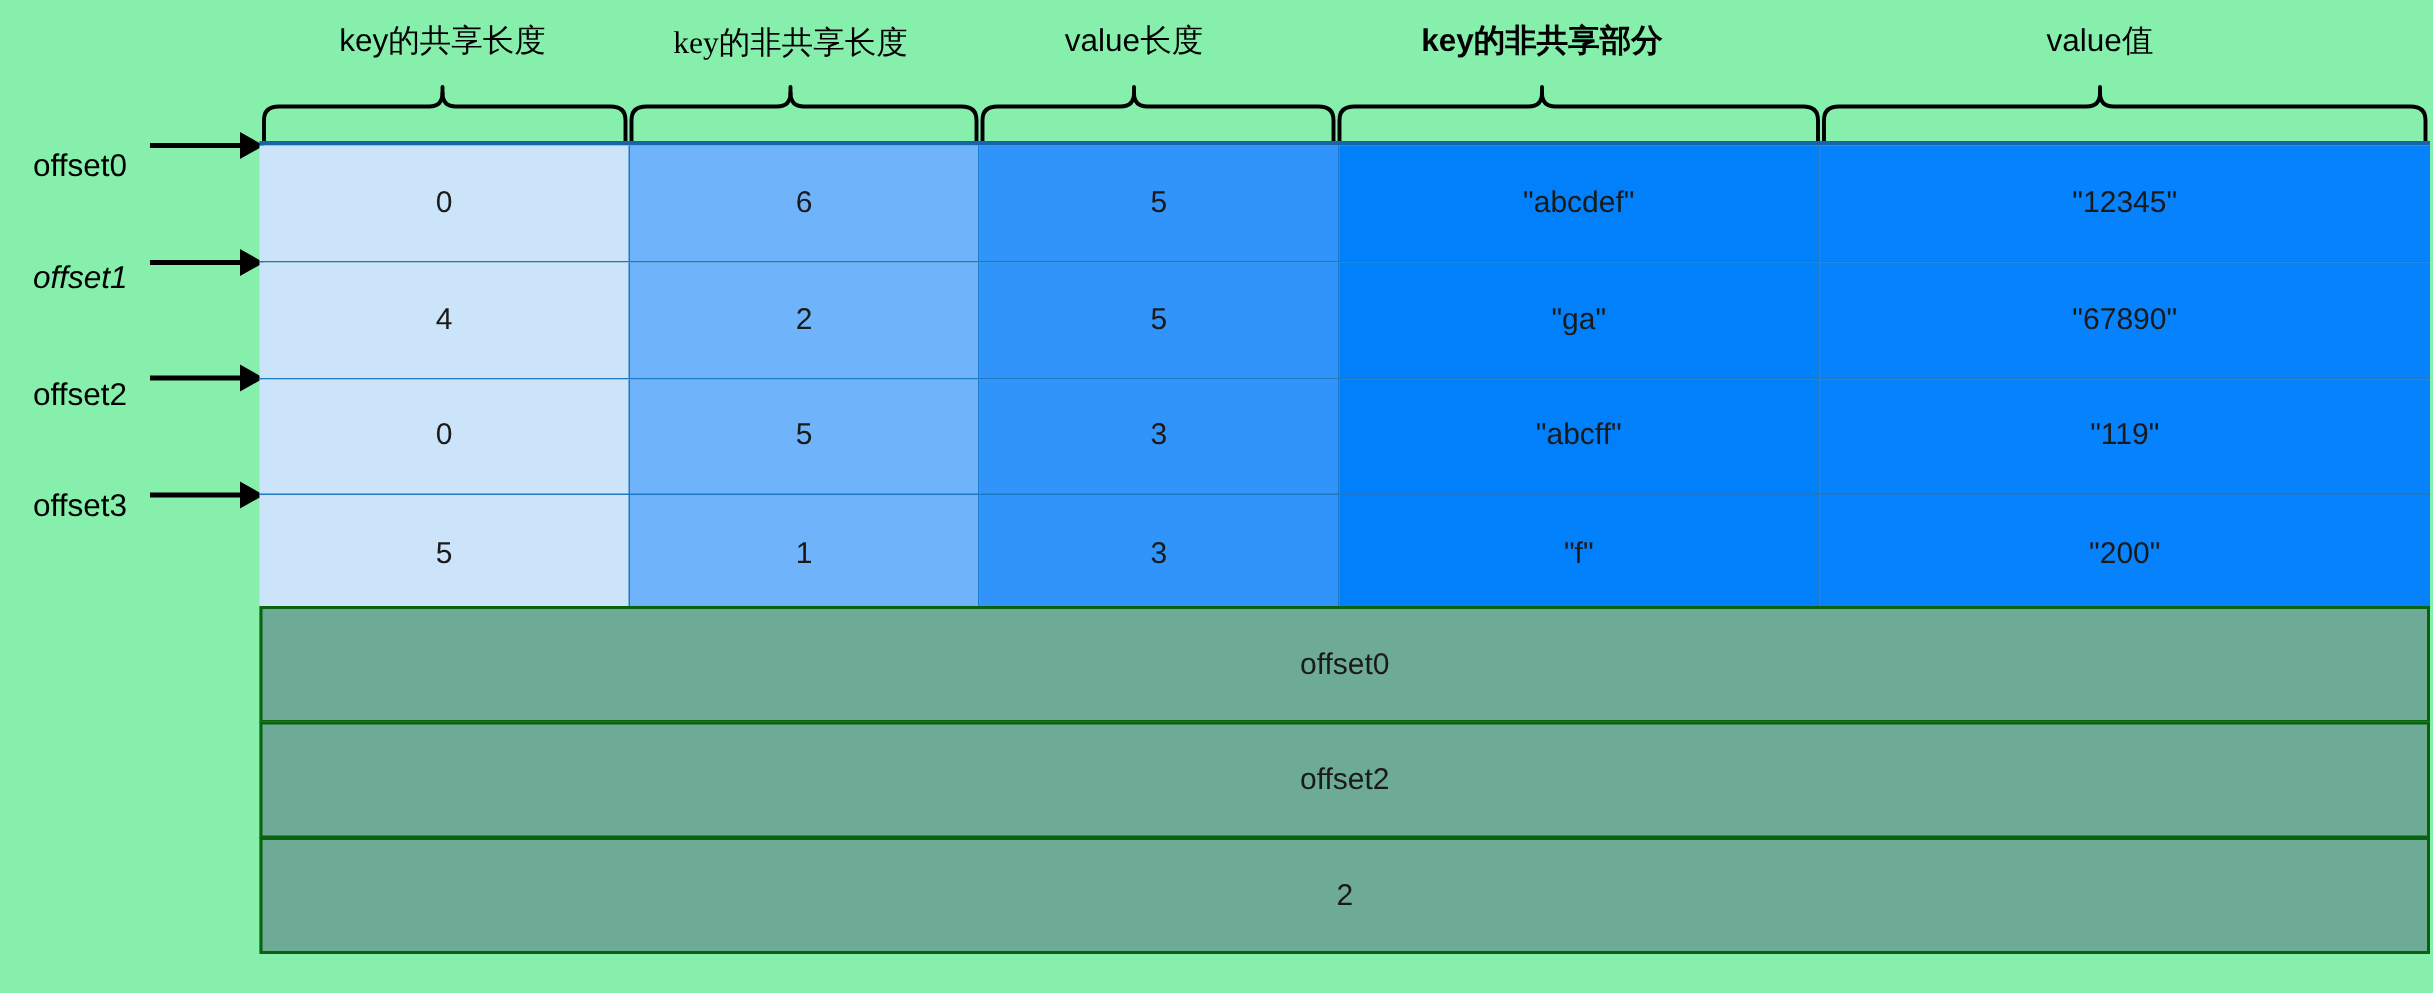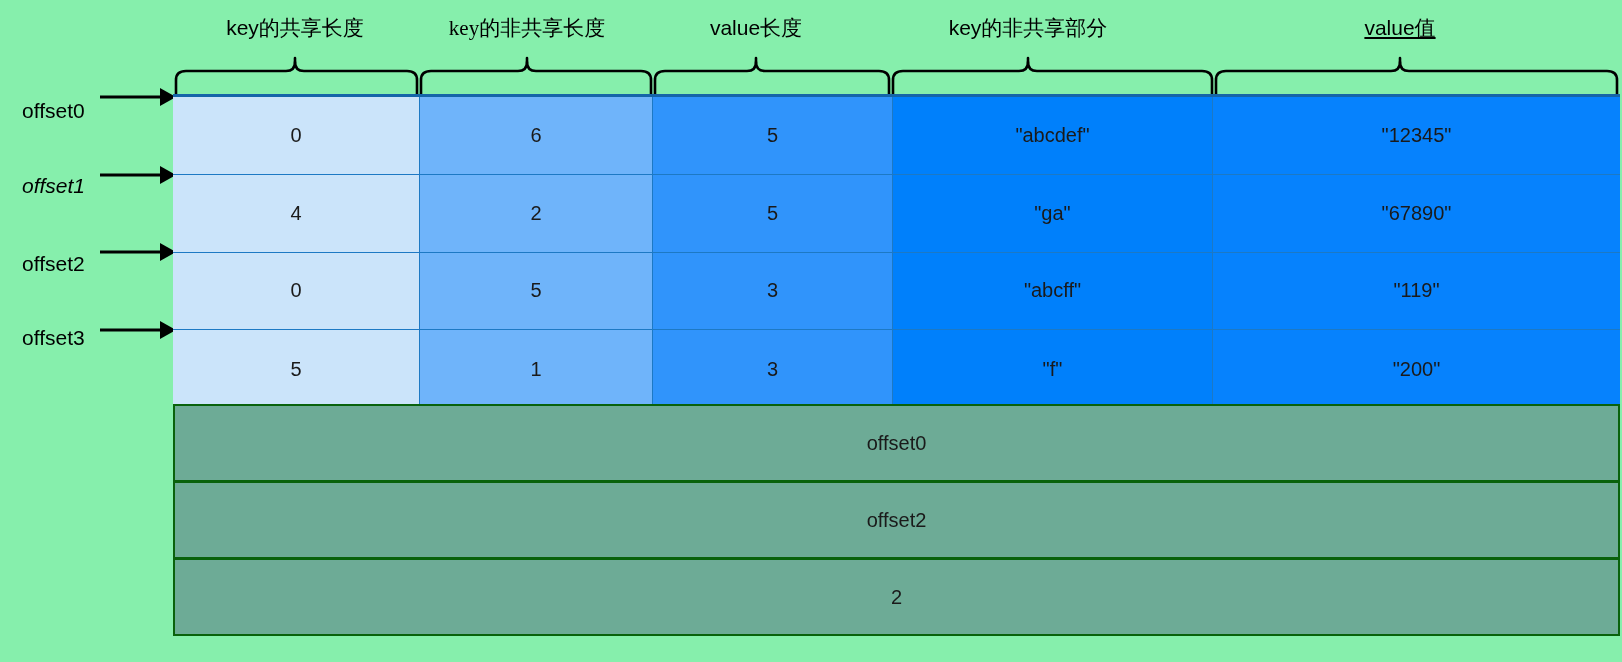"key的非共享部分" div.col-label { font-weight: none -> bold }
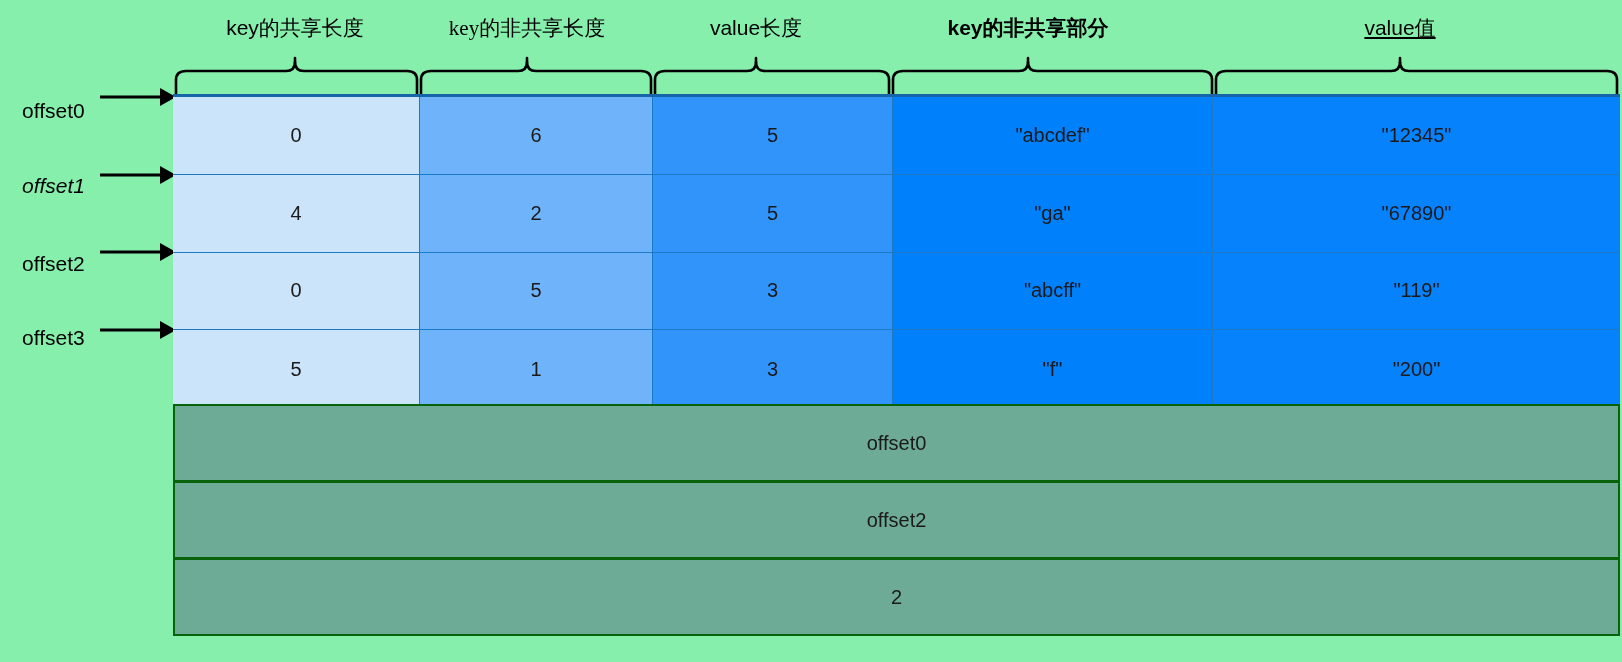"value值" div.col-label { text-decoration: underline -> none }
